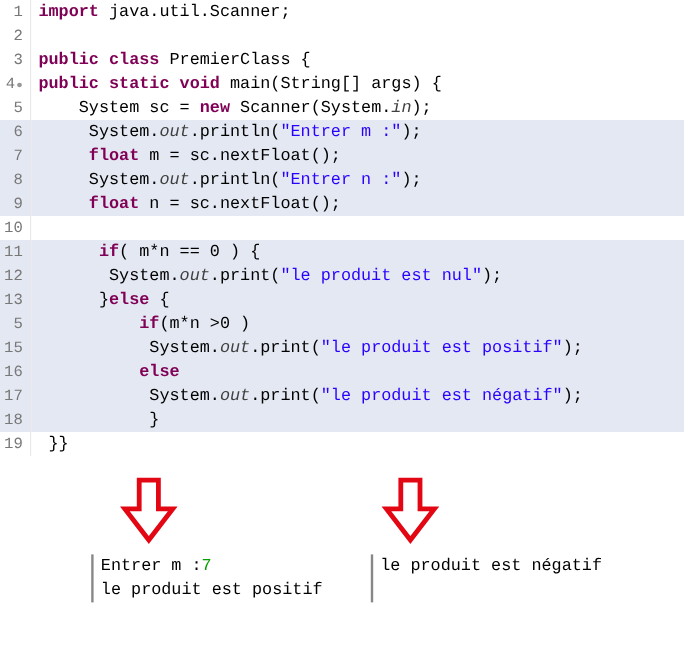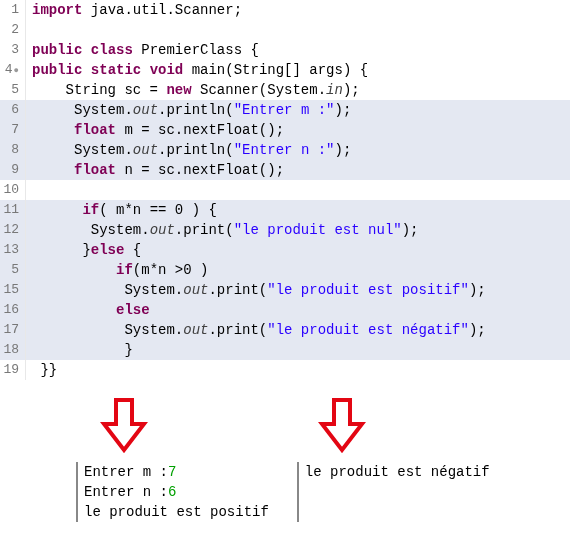"String sc =" span.plain { text: String -> System }
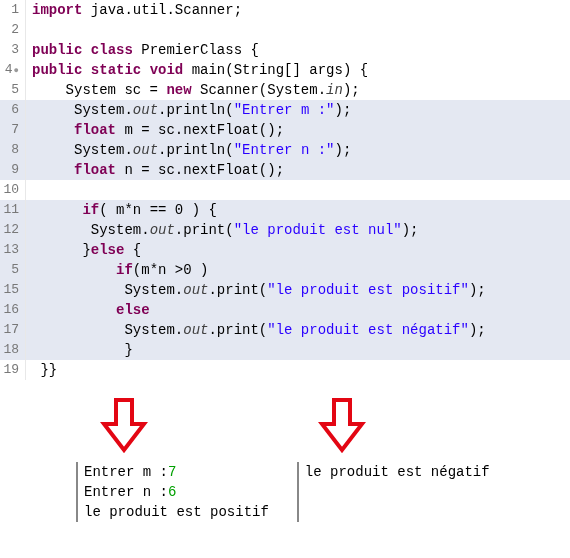"Entrer m :7" .outputs { gap: 28px -> 40px }
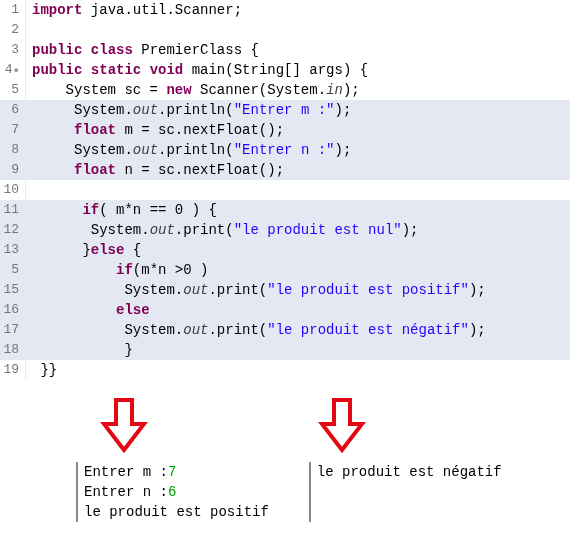"Entrer n :6" div { html: <div><span>Entrer n :</span><span>6</span></div> -> none }
